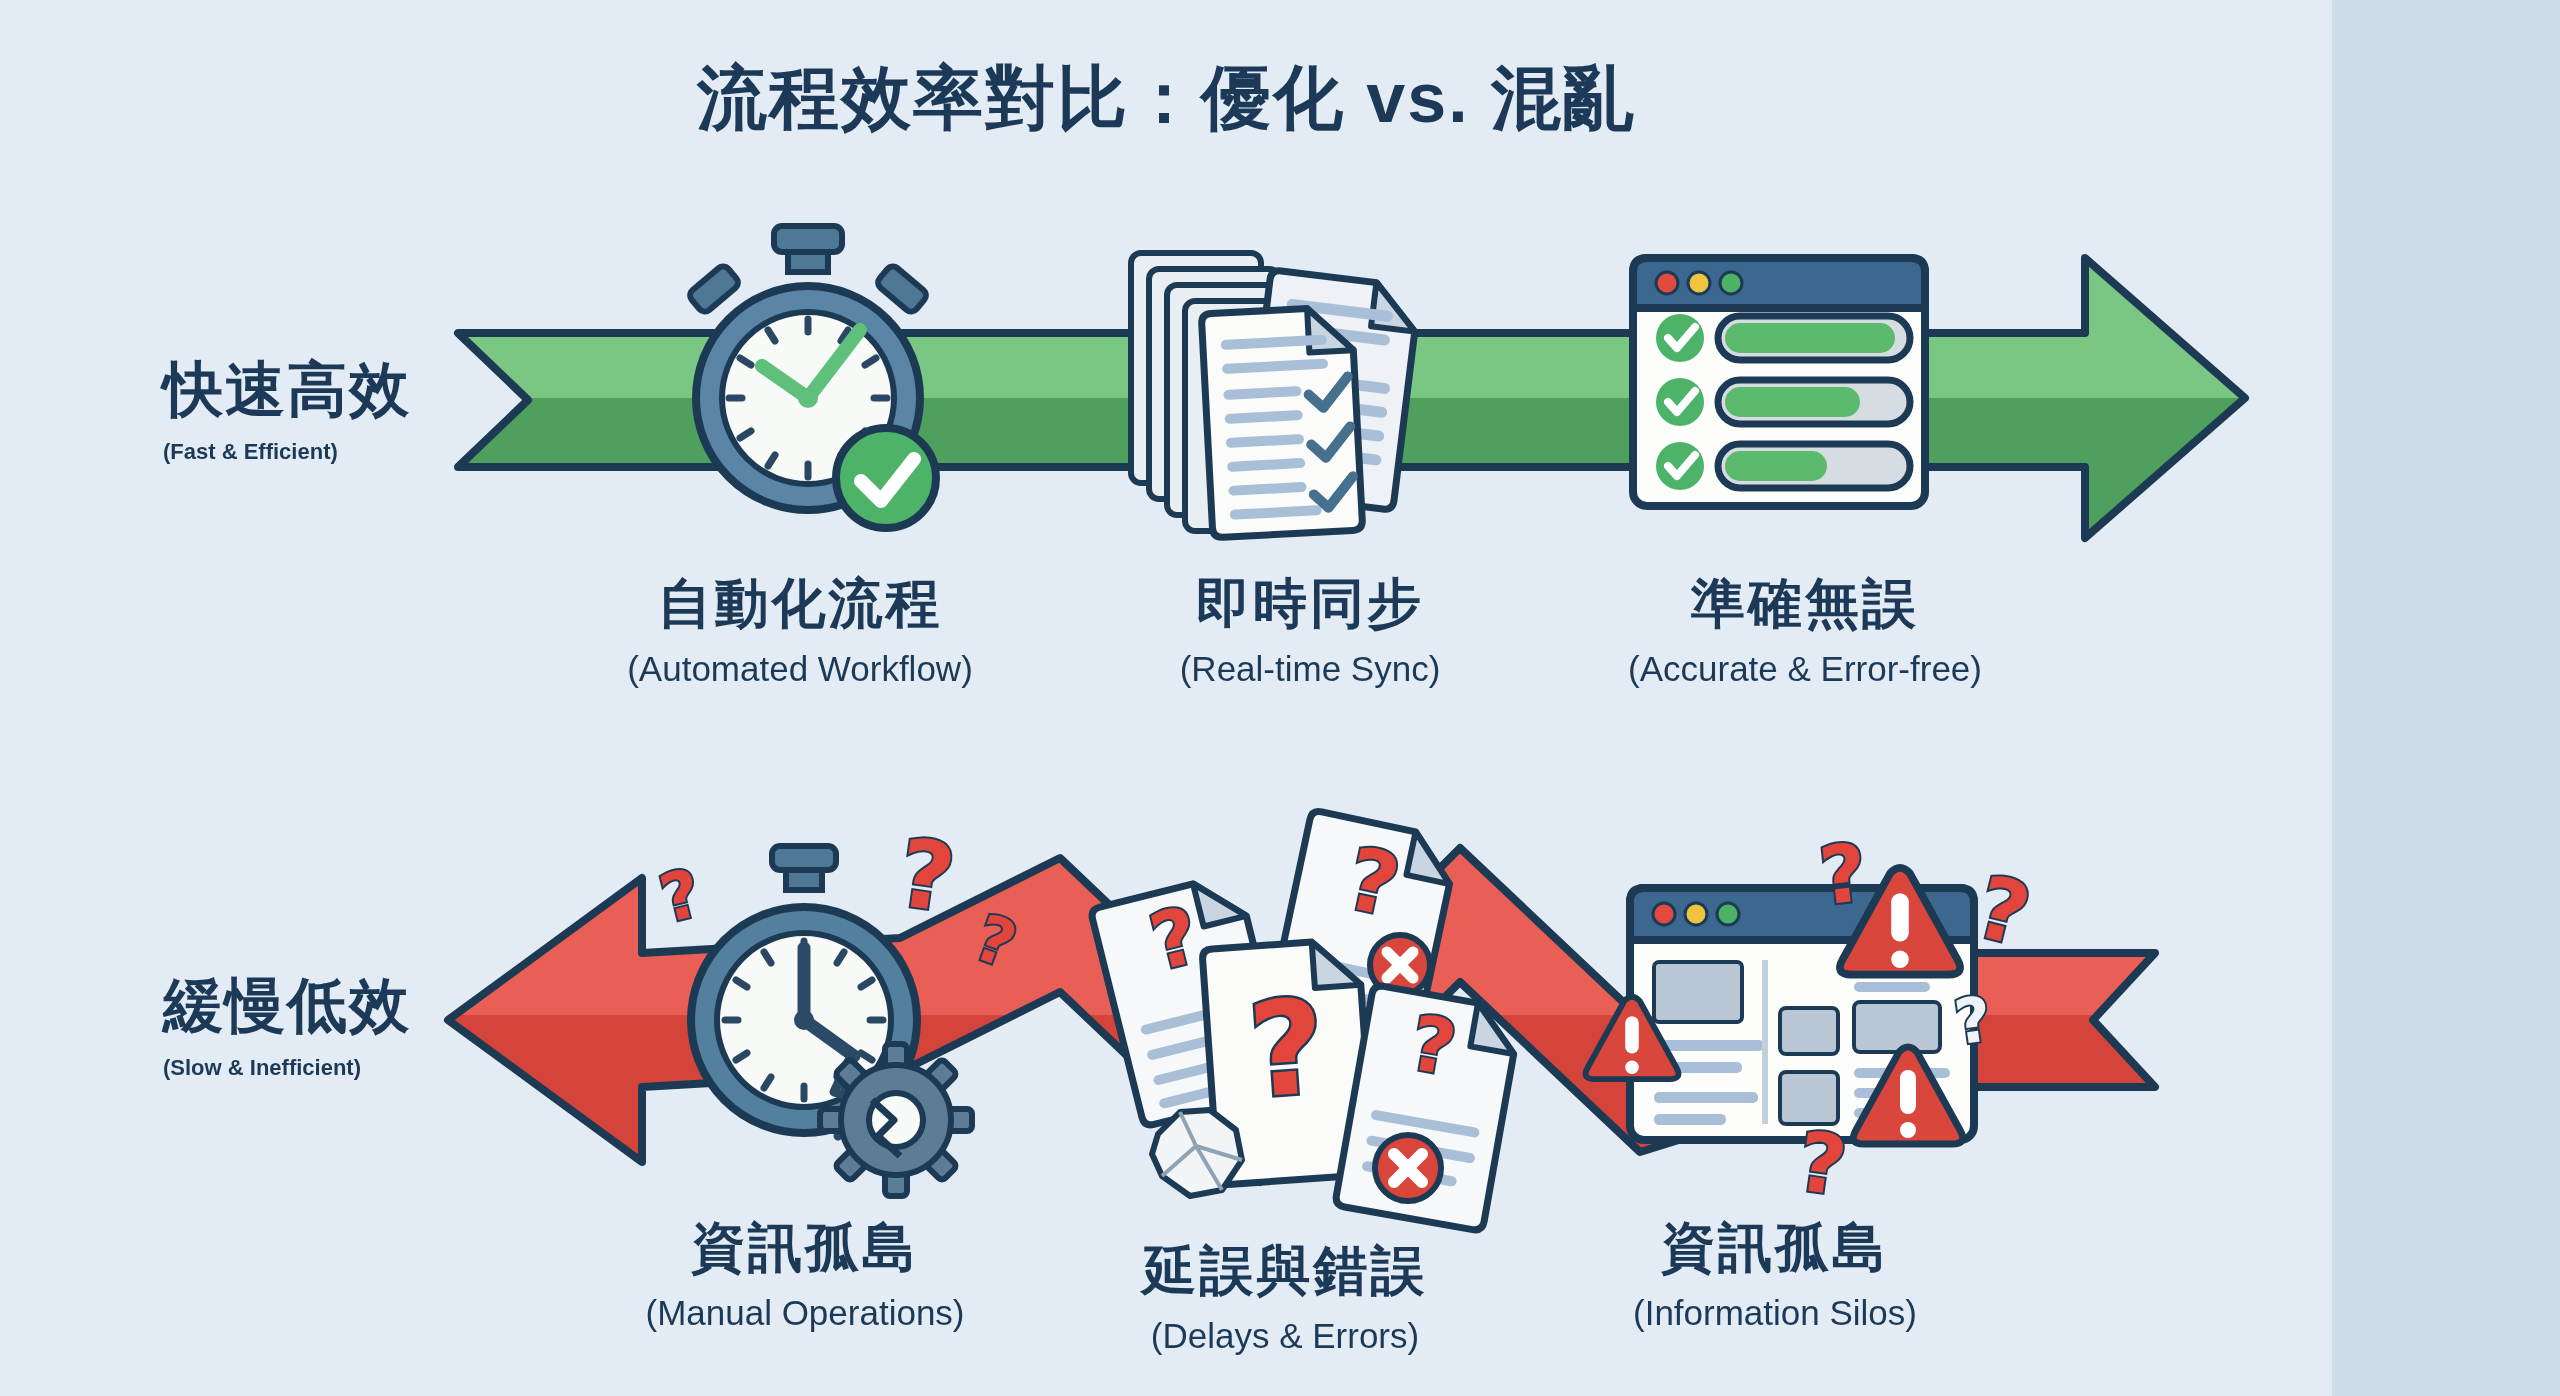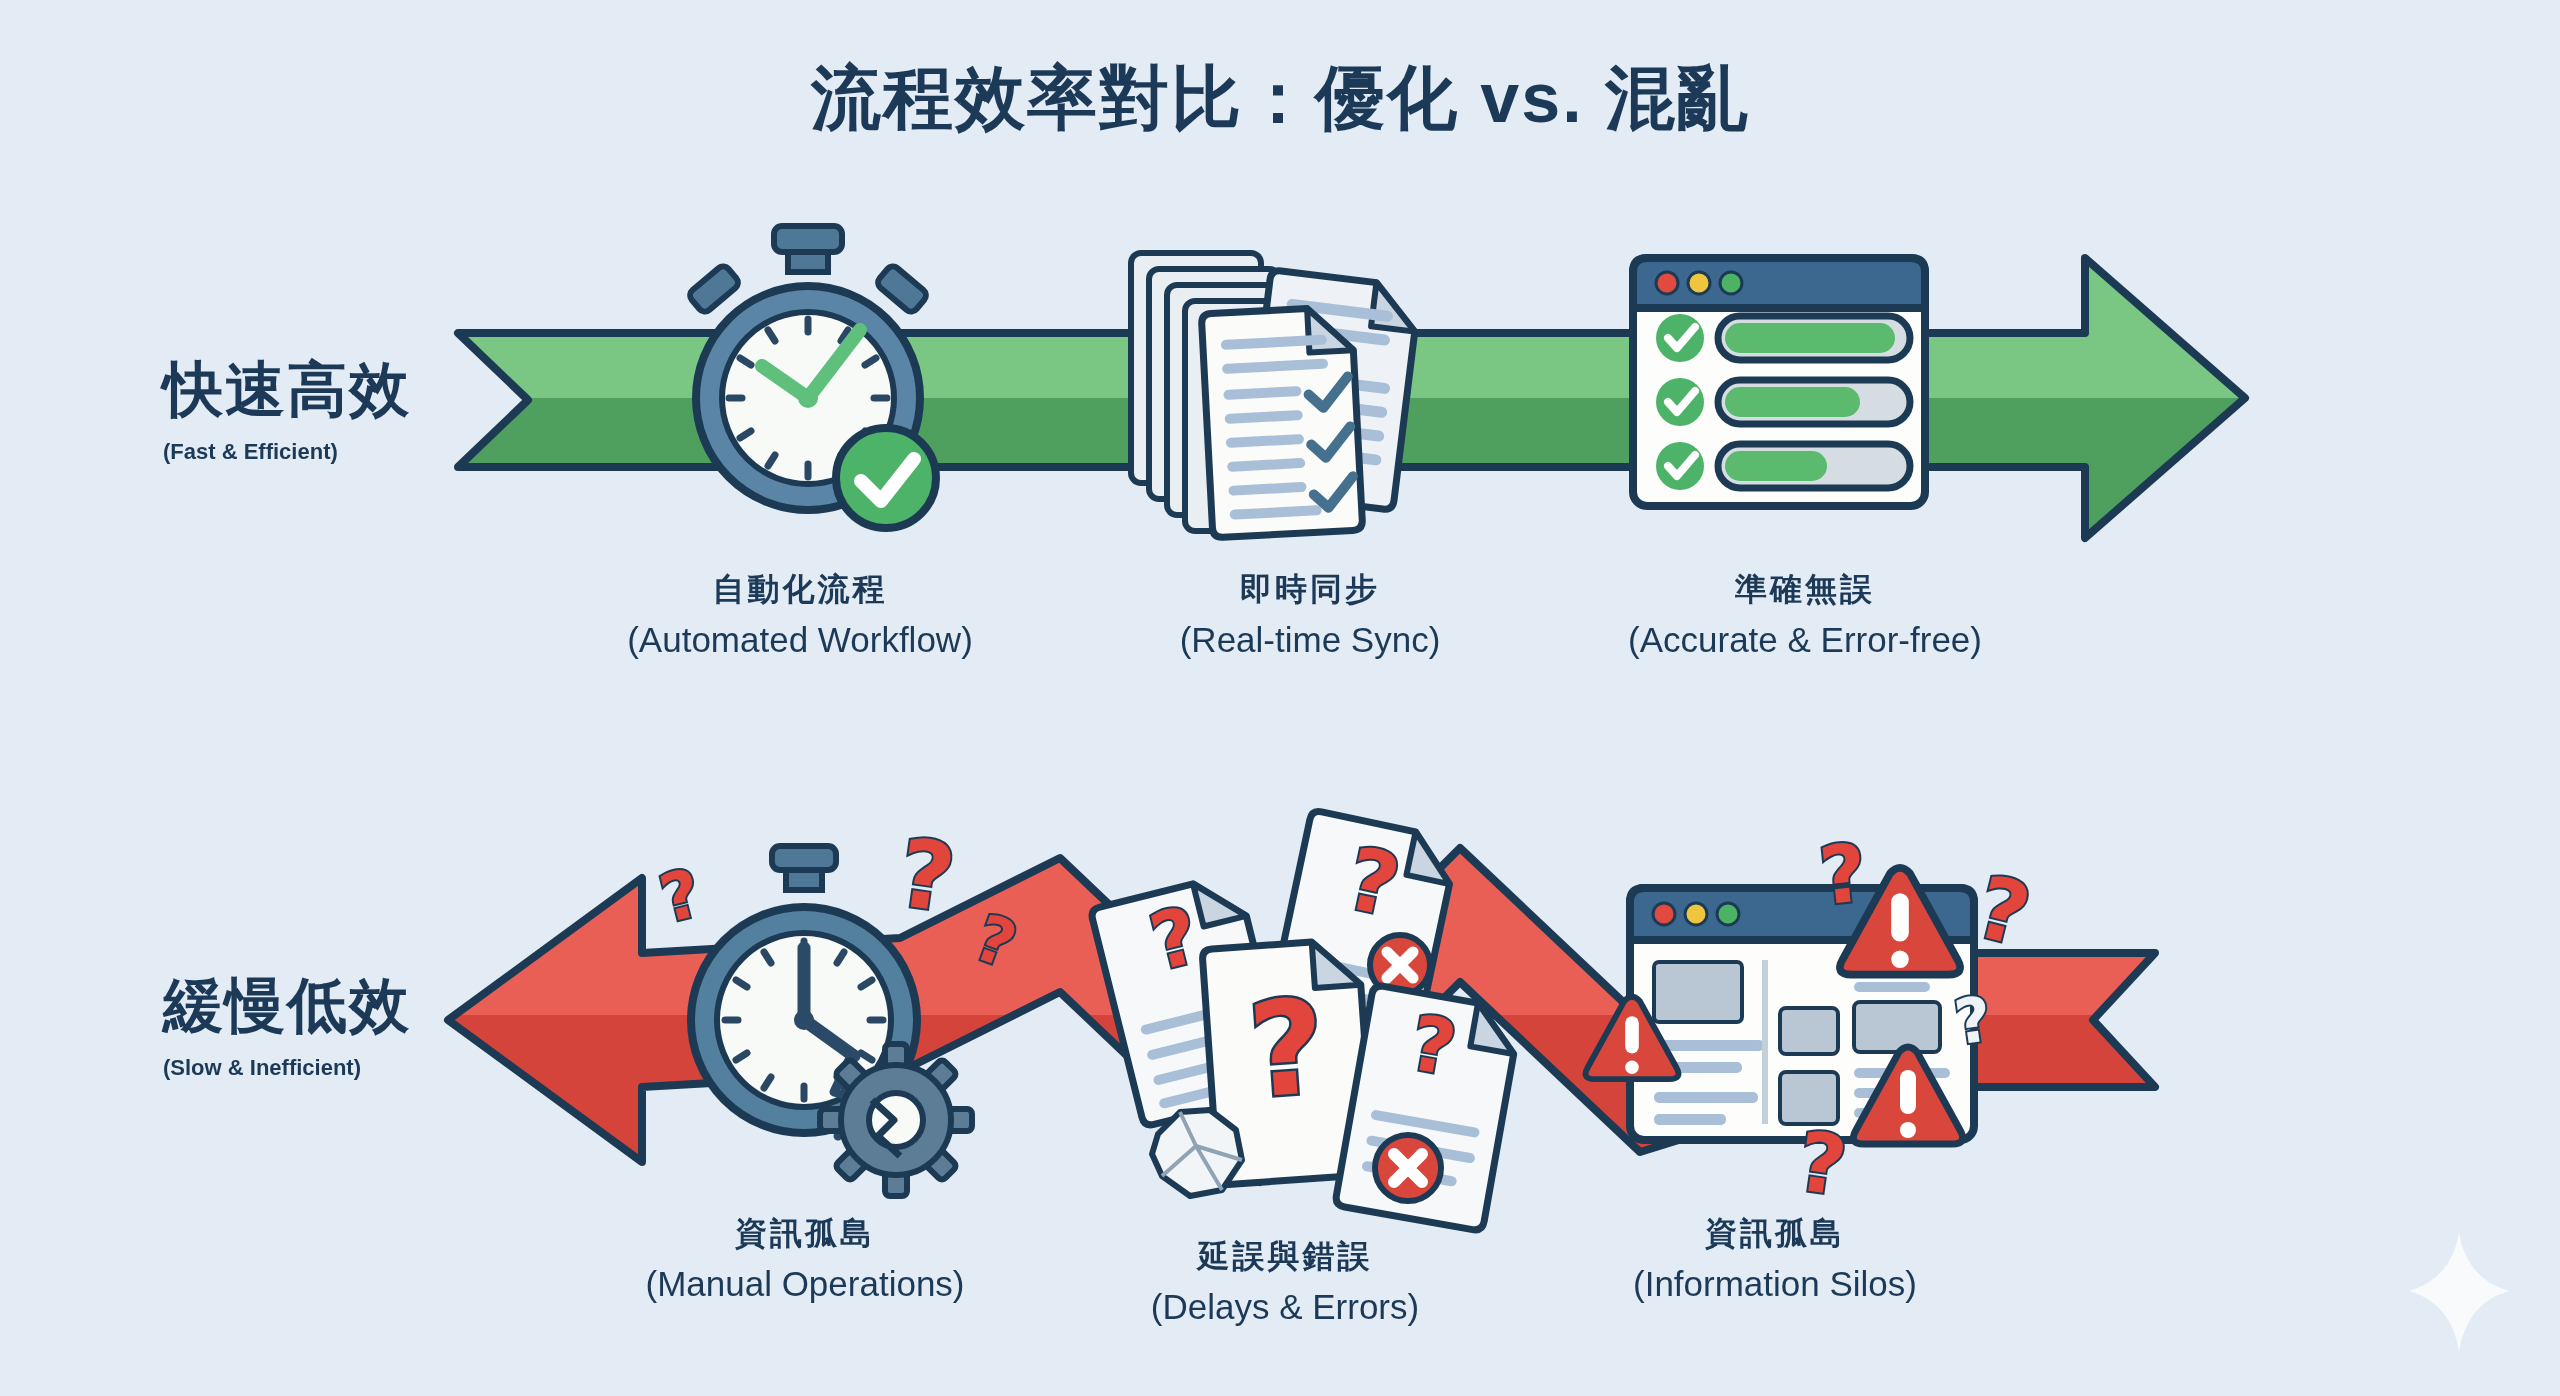"流程效率對比：優化 vs. 混亂" .canvas { width: 2560px -> 2332px }
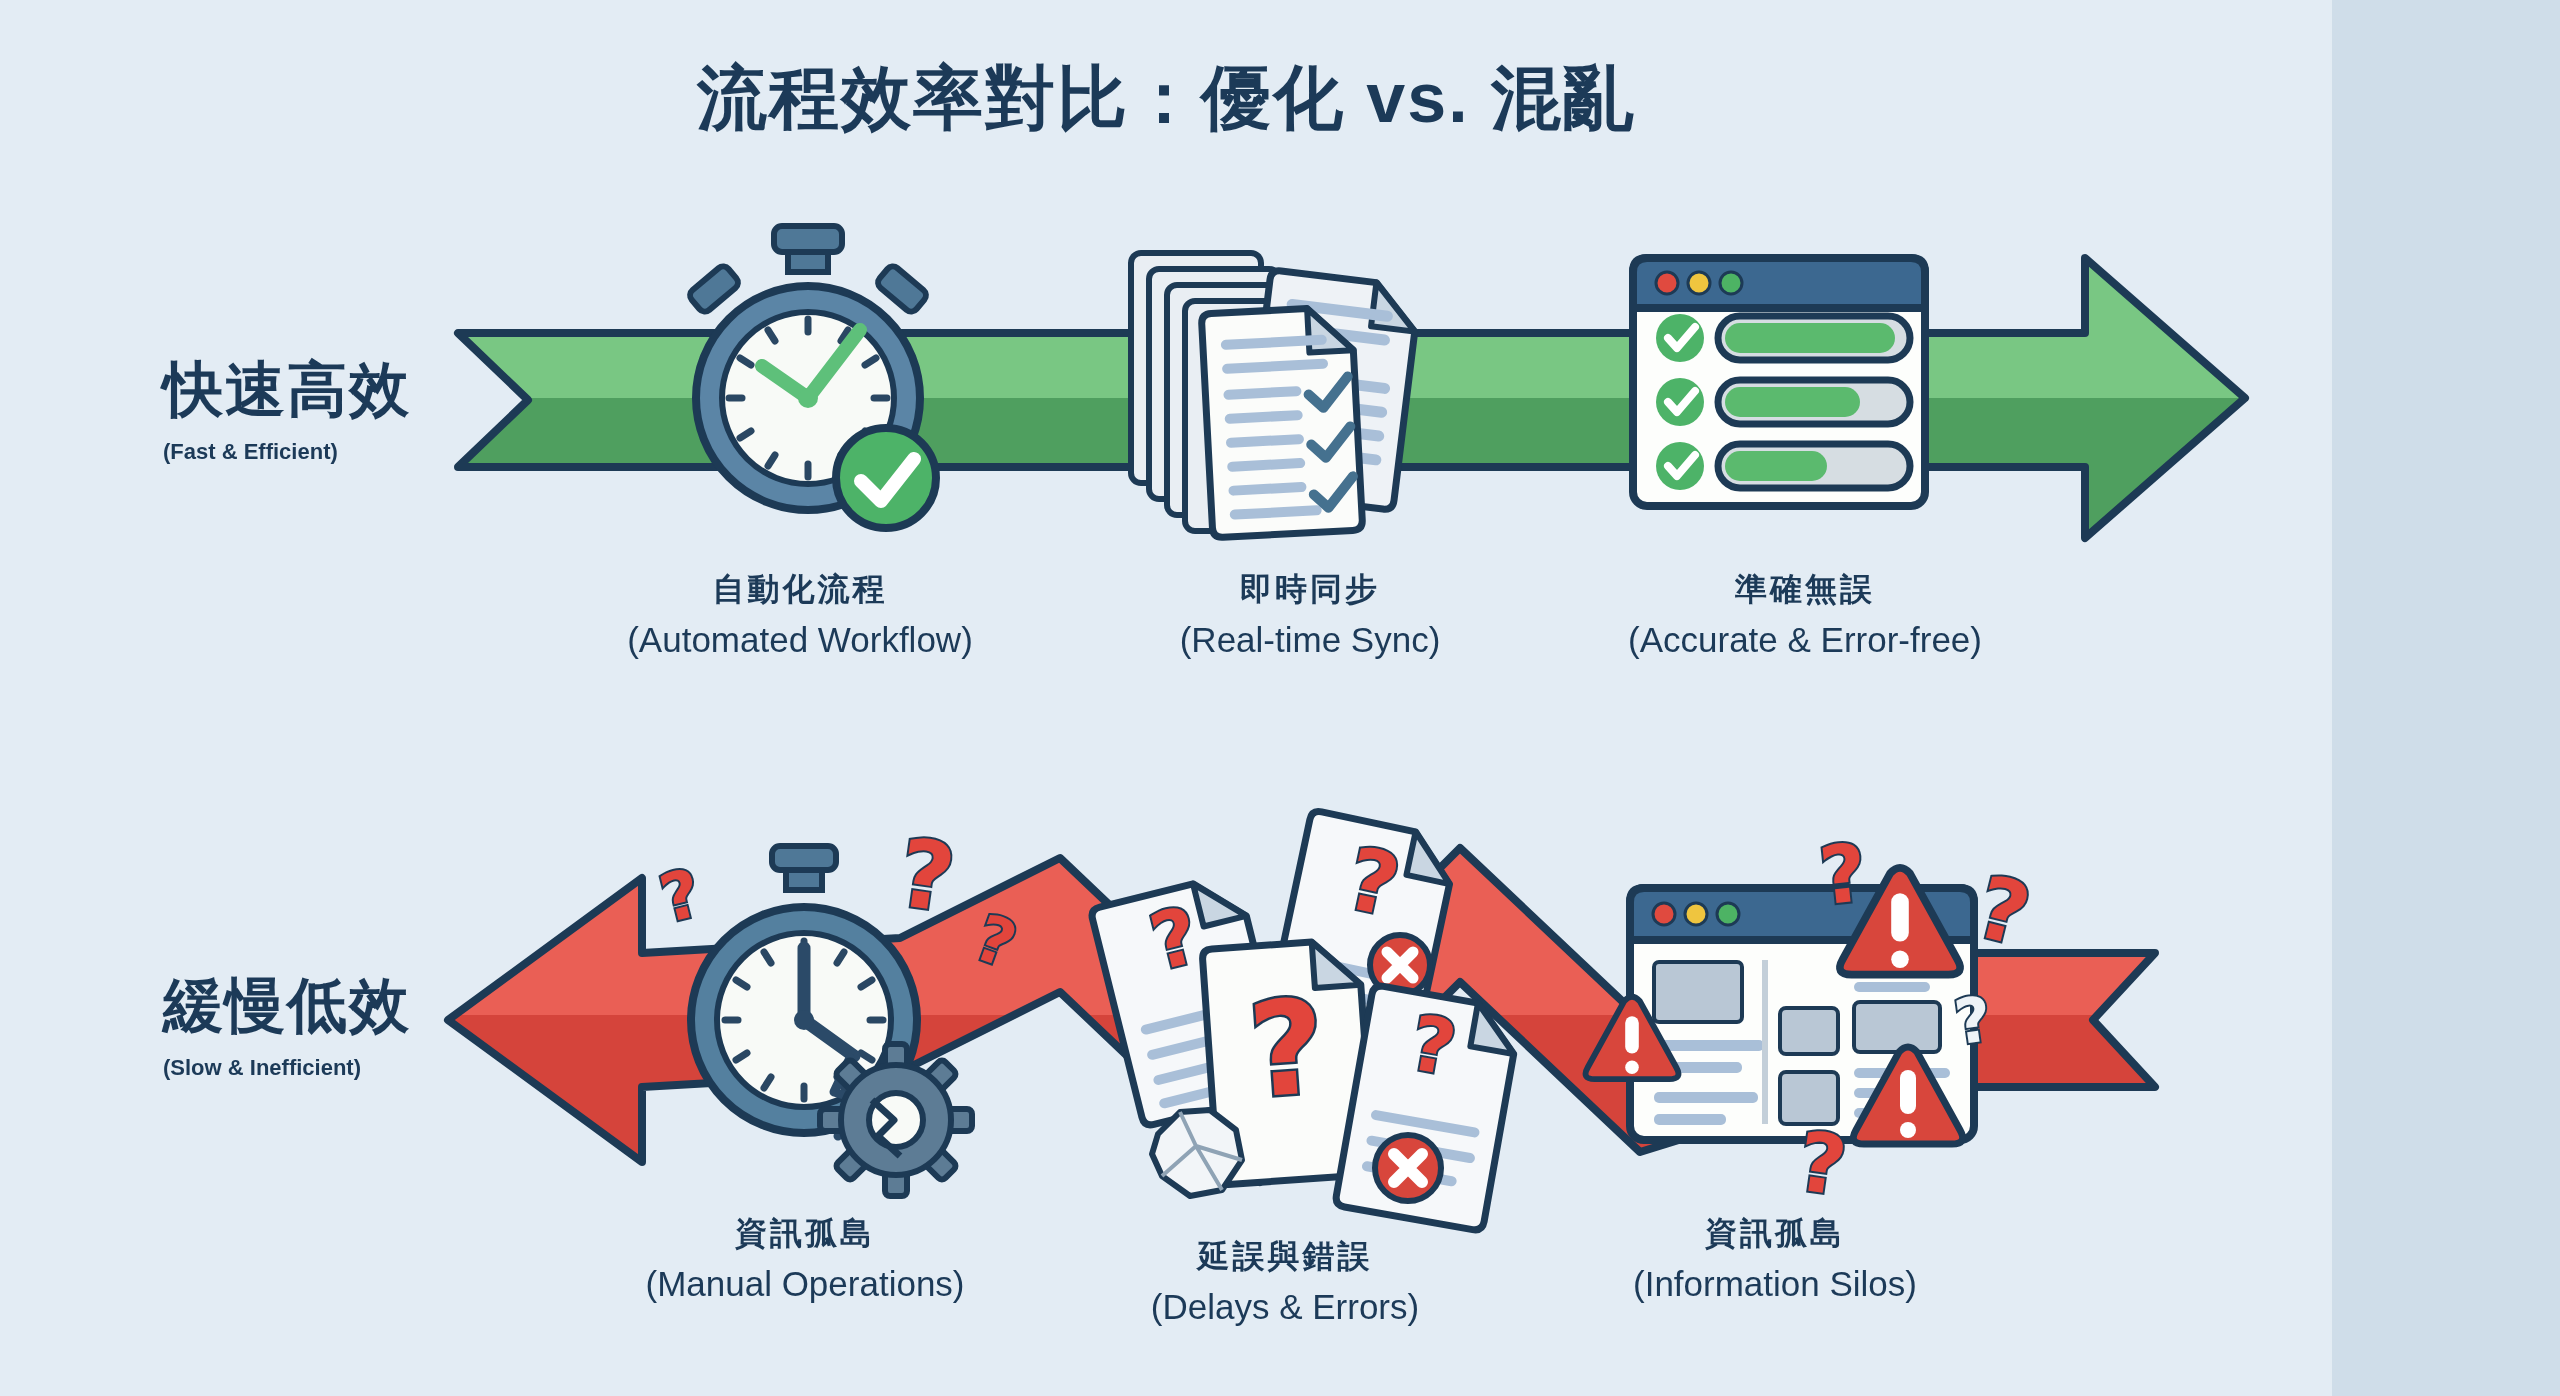"自動化流程" .caption .zh { font-size: 32px -> 54px }
